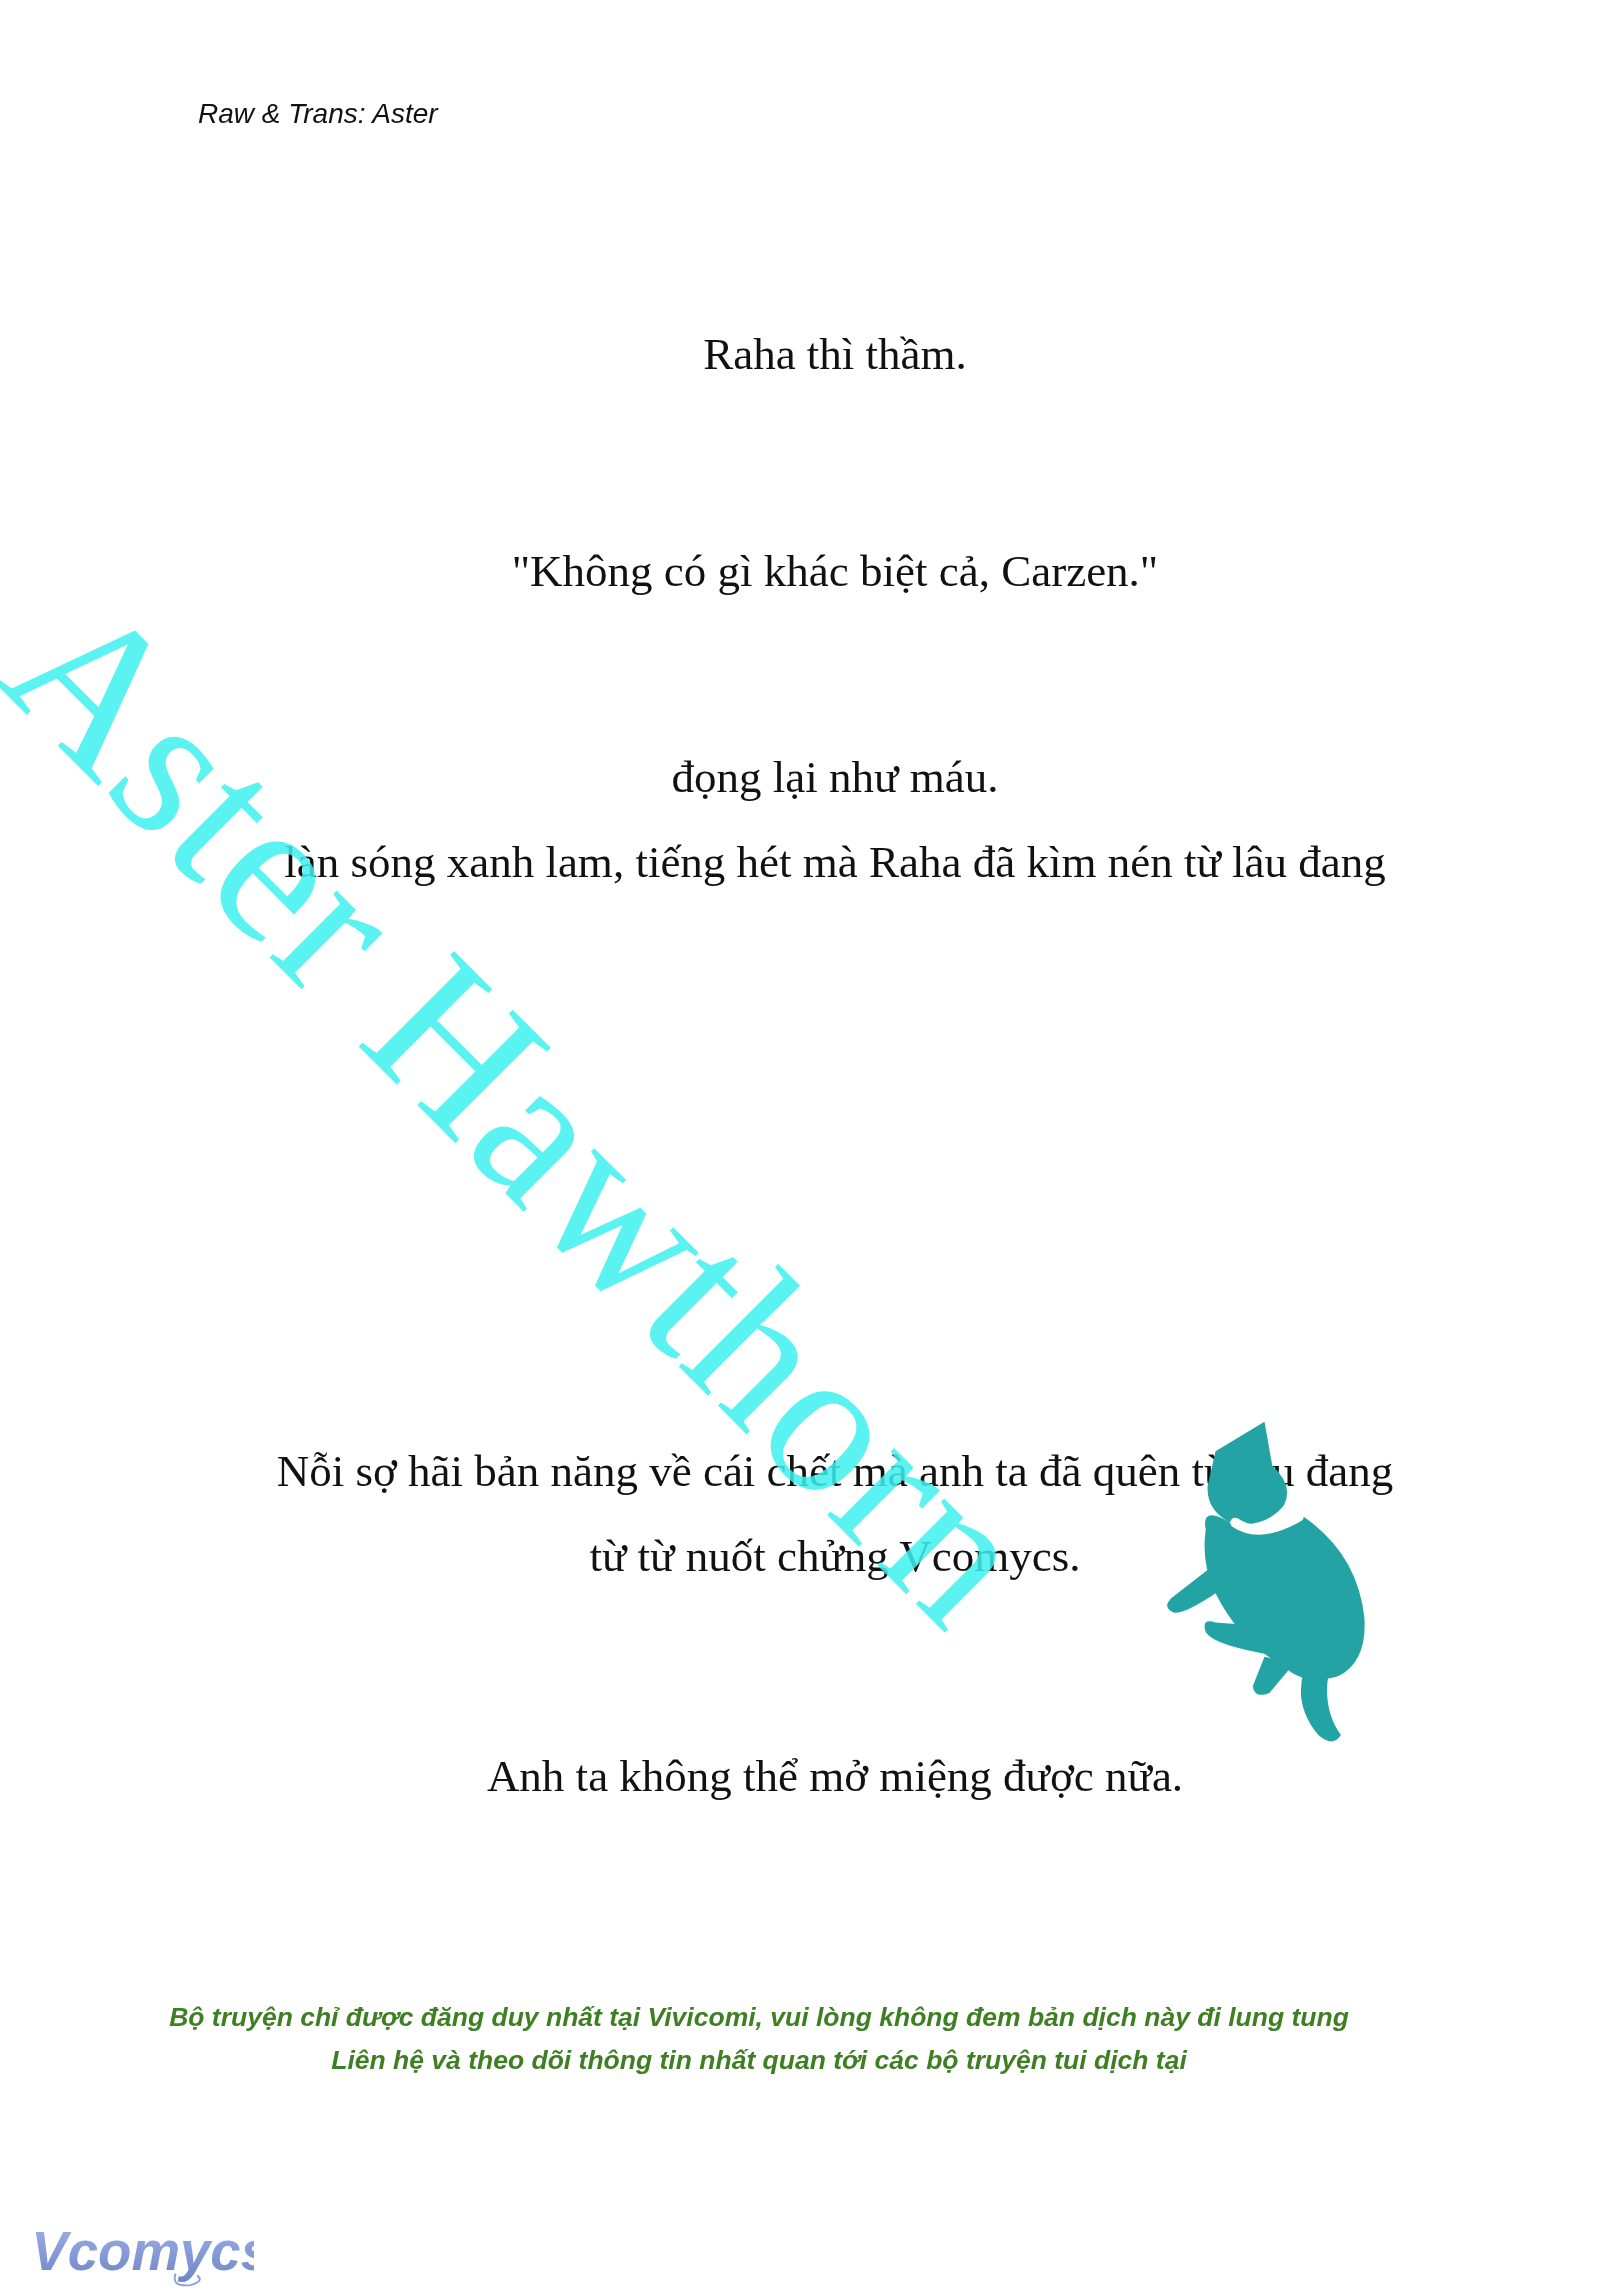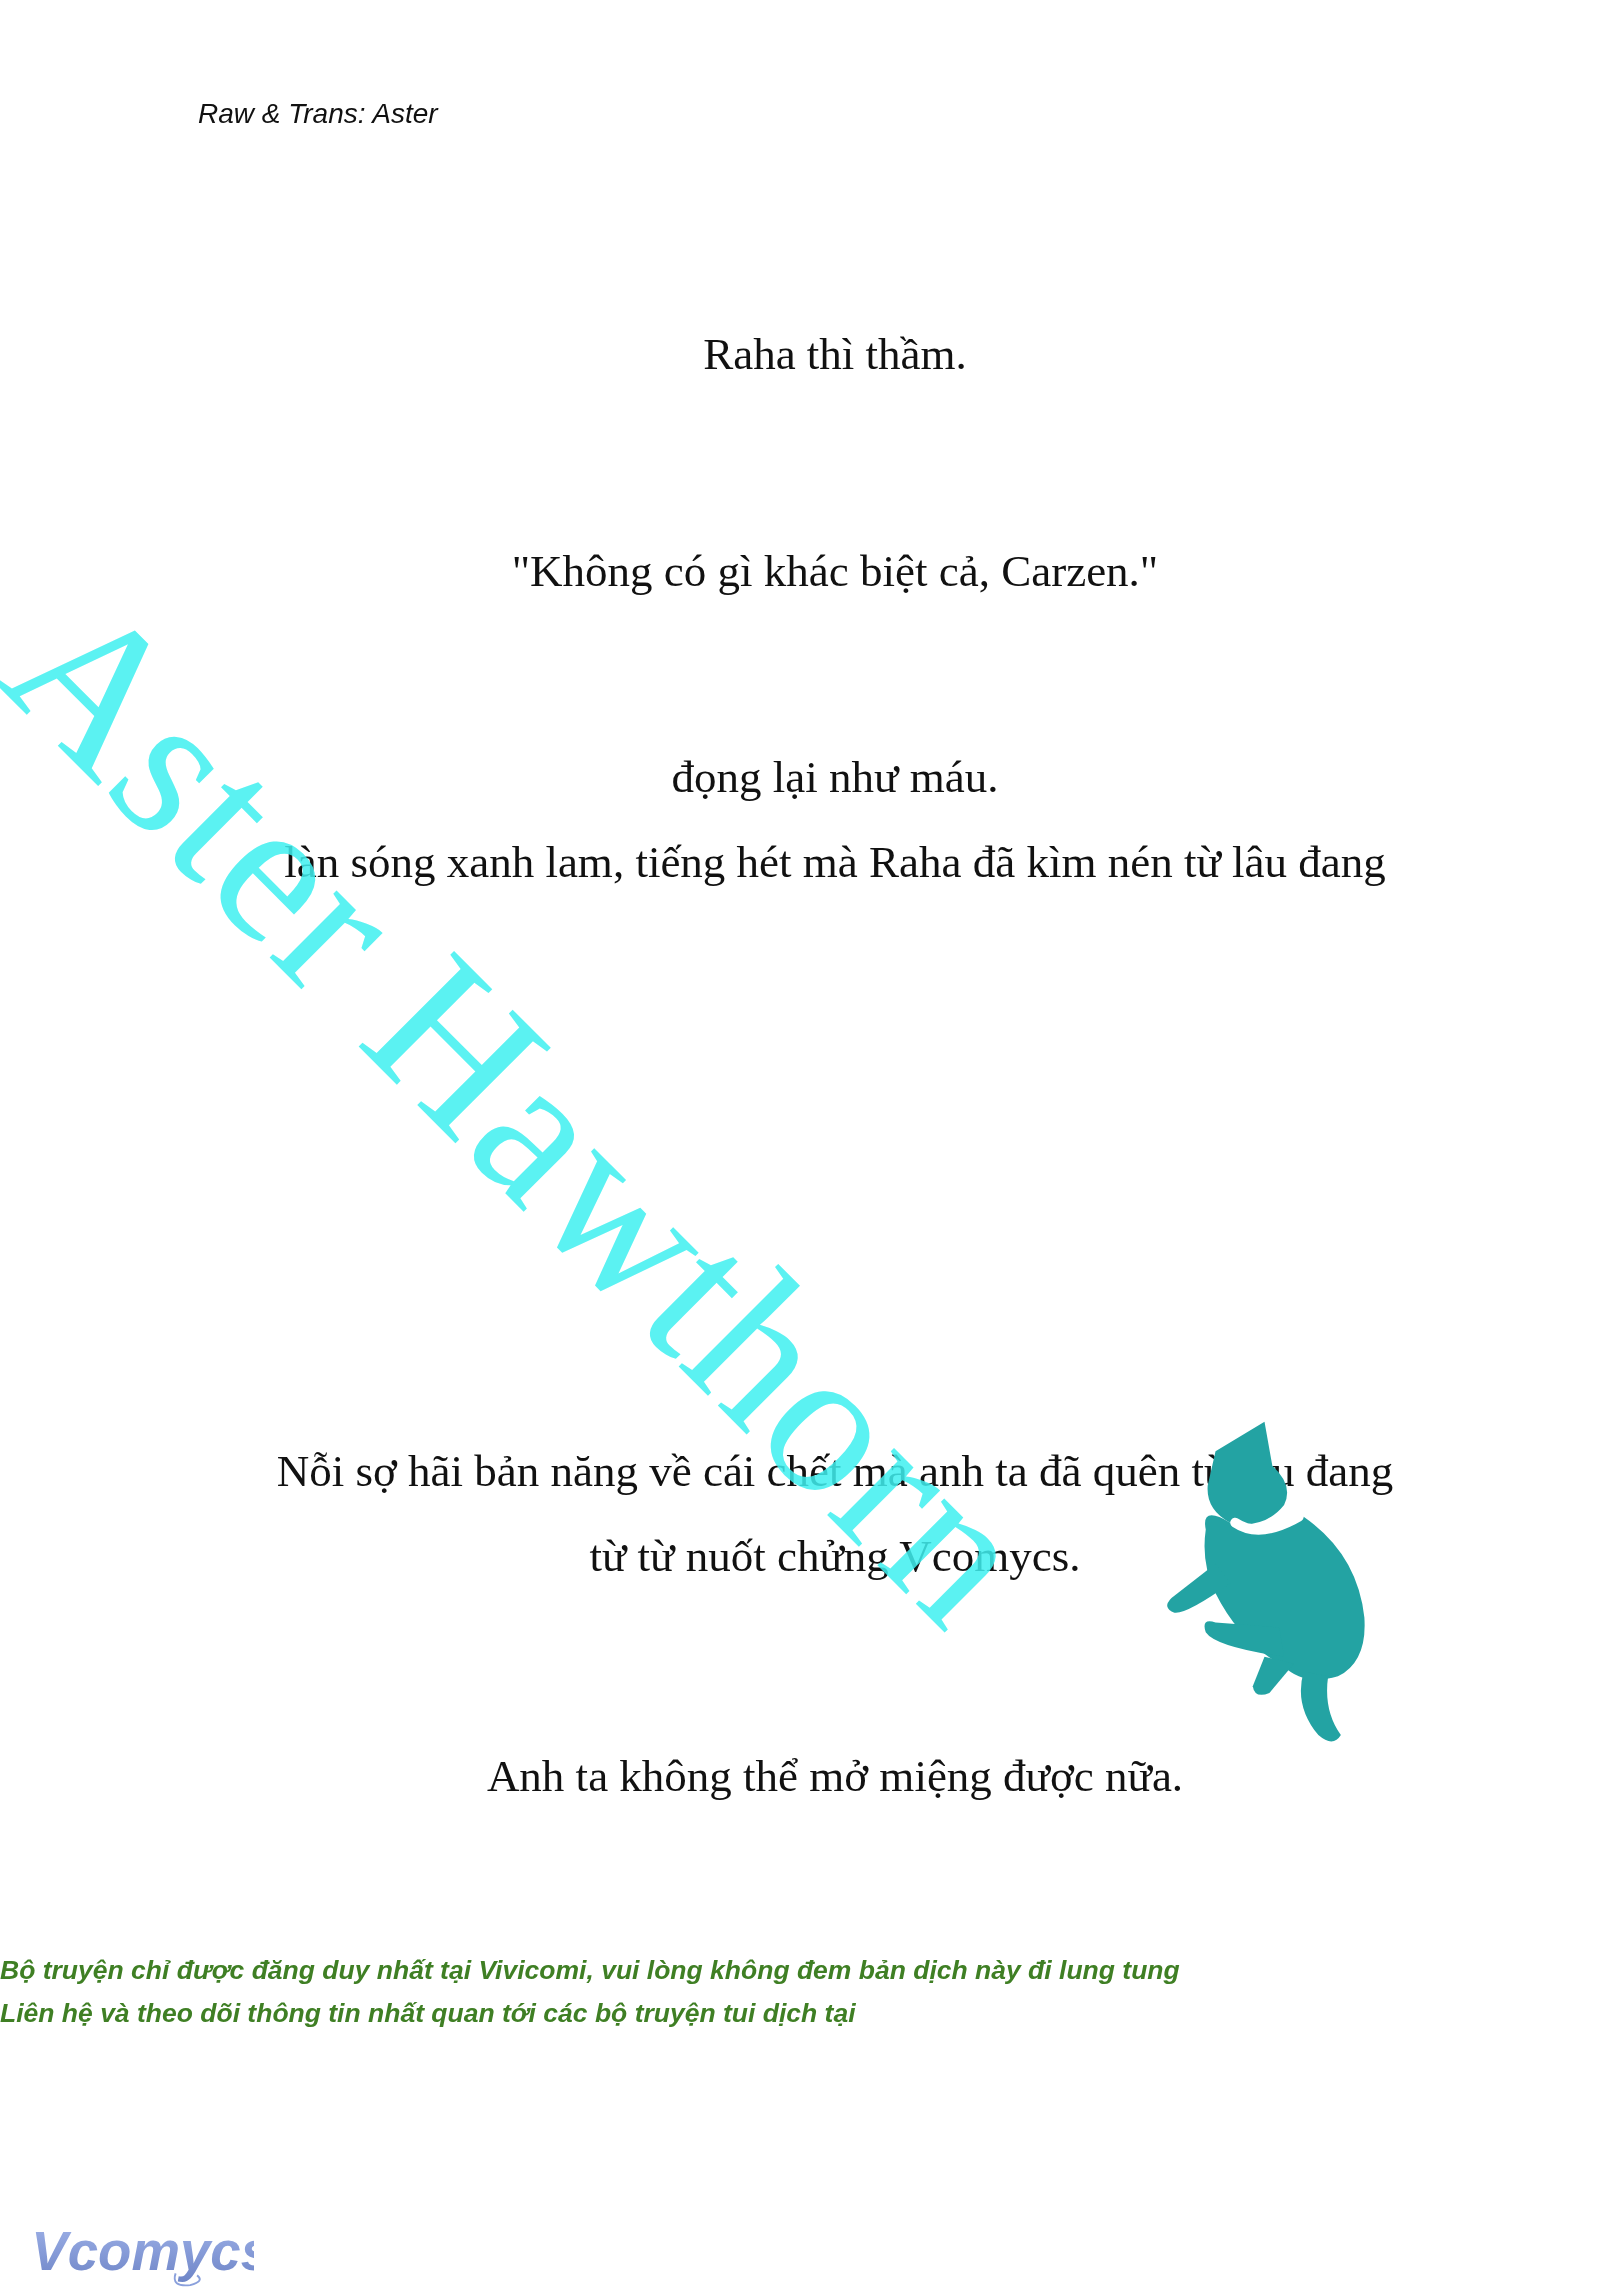"Bộ truyện chỉ được đăng" .footer { text-align: none -> center; top: 1949px -> 1996px }
